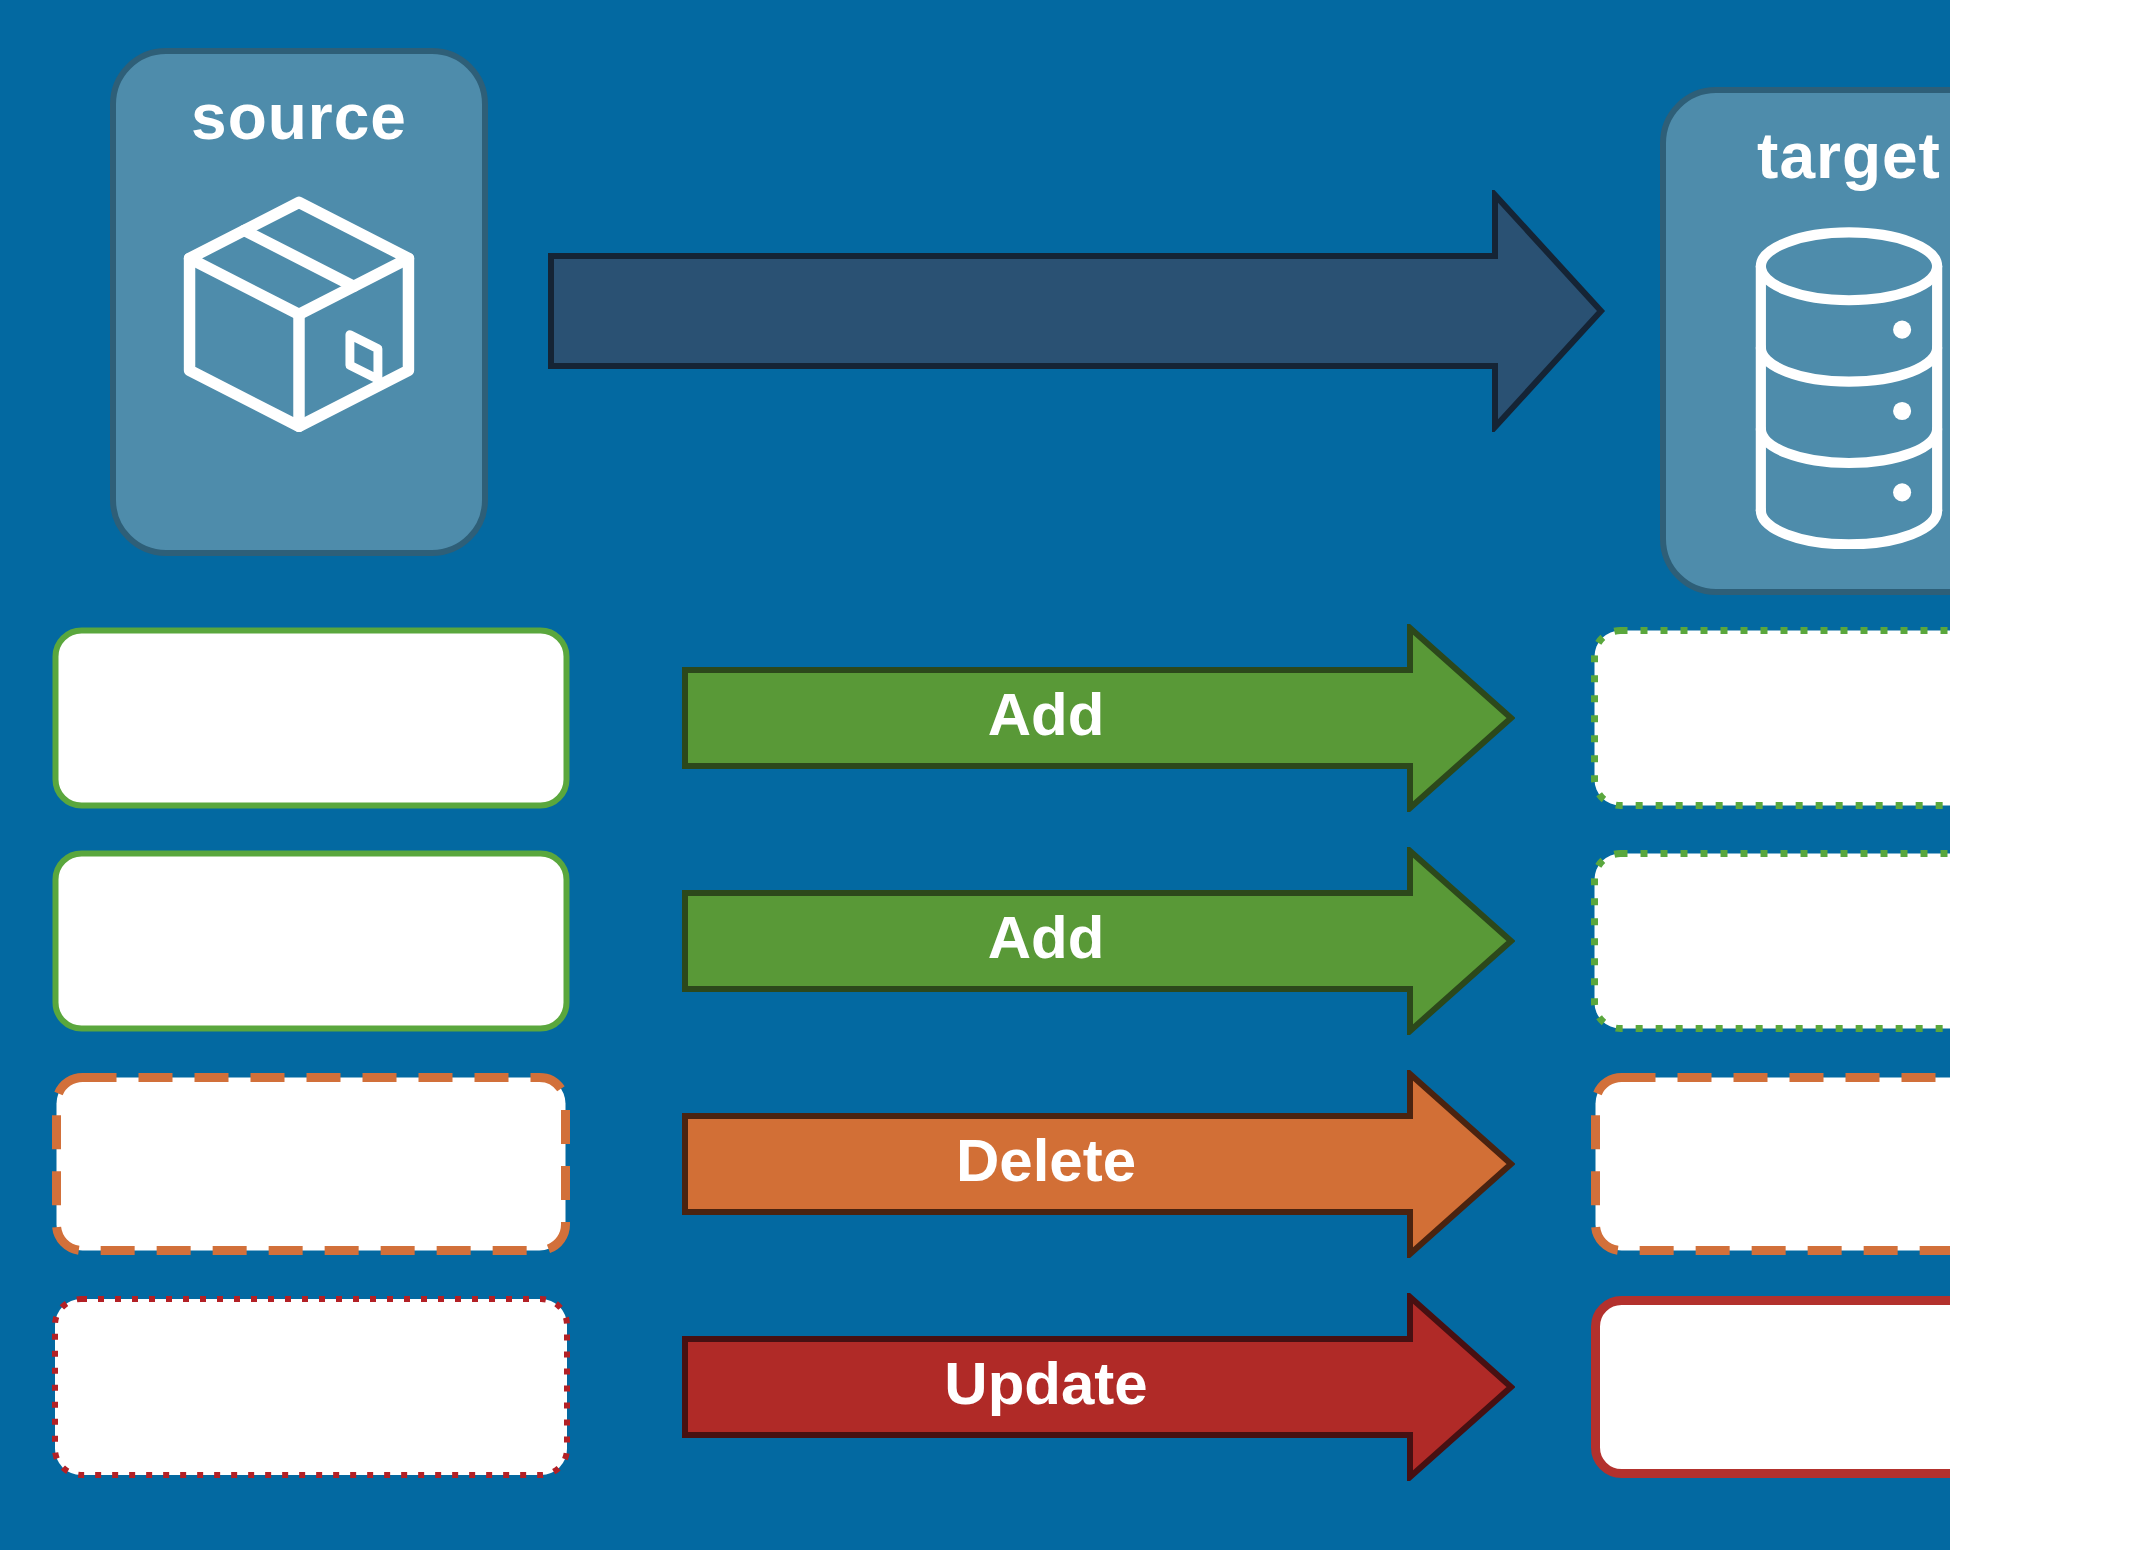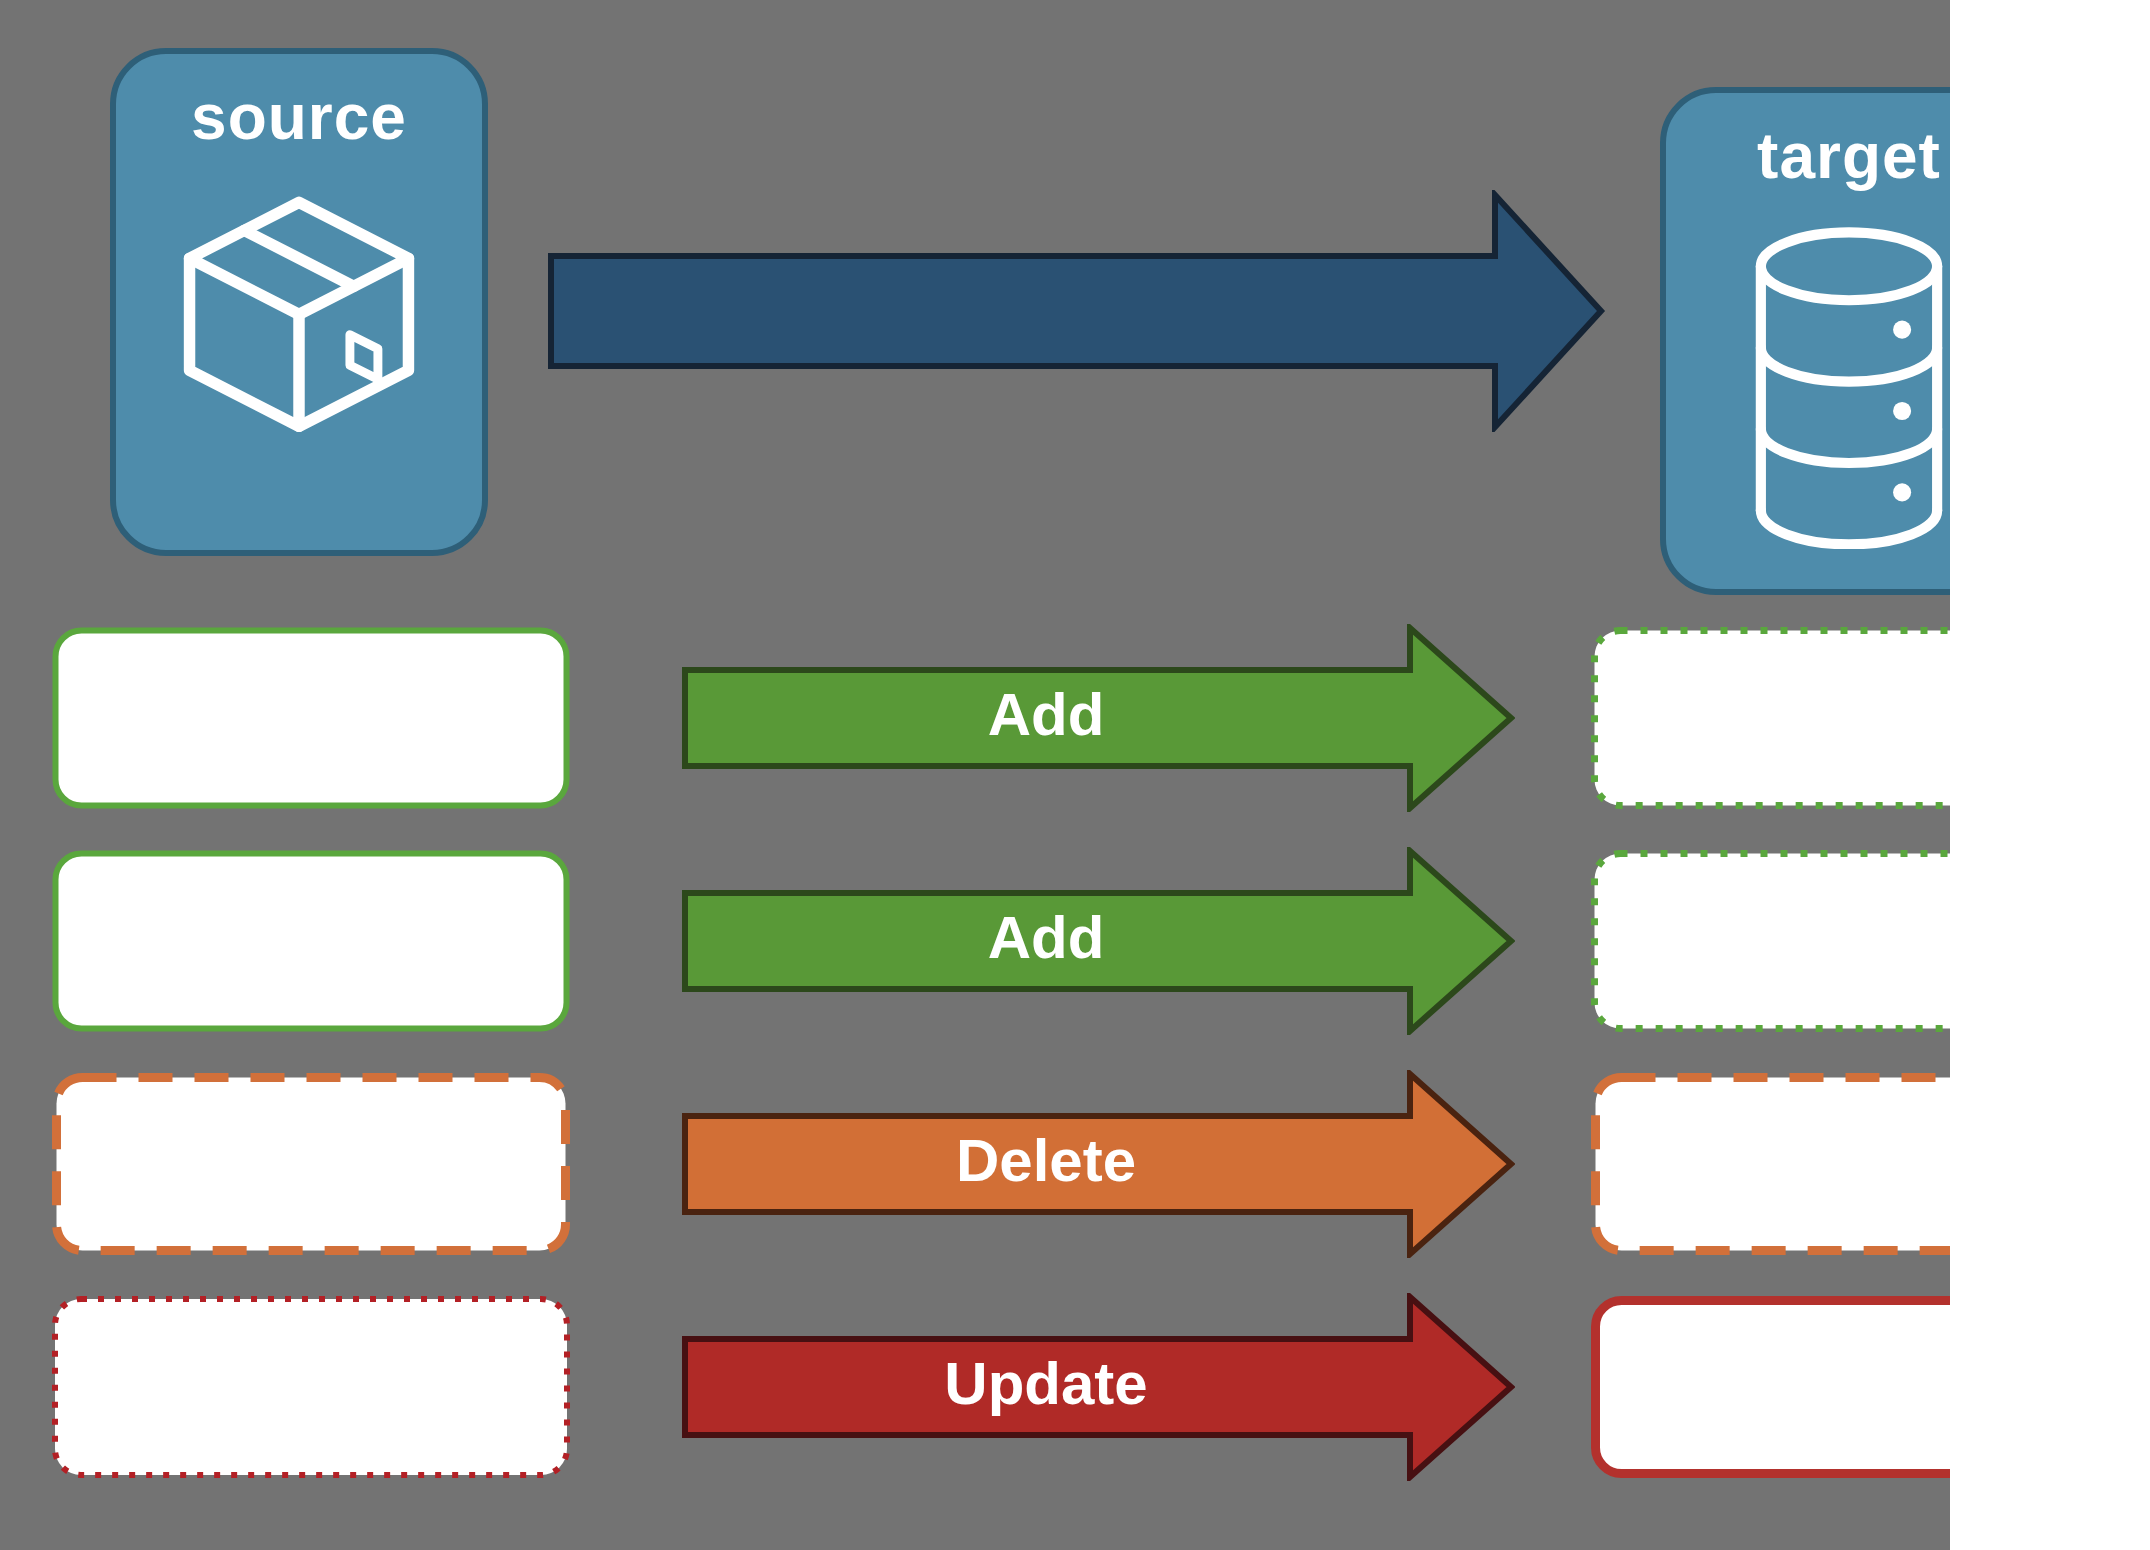"source" .canvas { background: #737373 -> #0369a1 }
